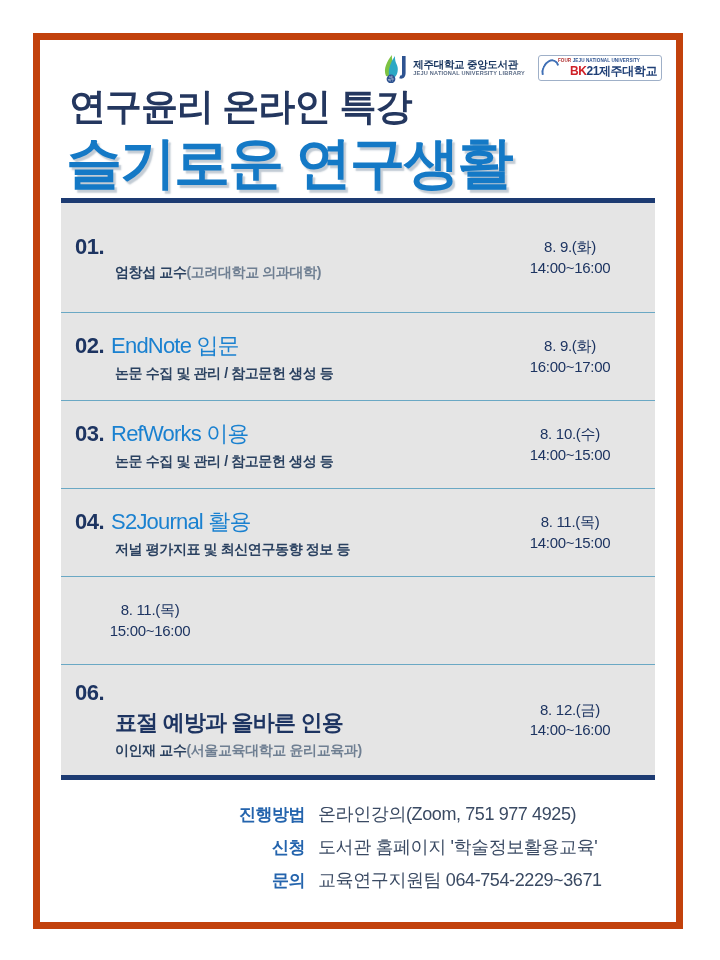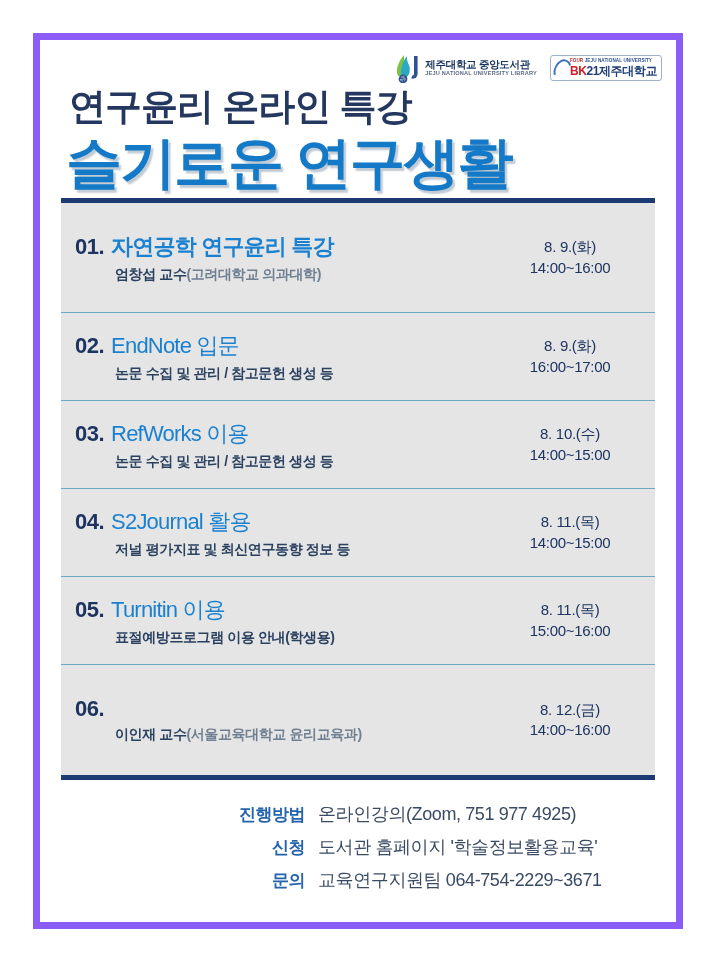"제주대학교 중앙도서관" #poster-frame { border: 7px solid #8b5cf6 -> 7px solid #c2410c }
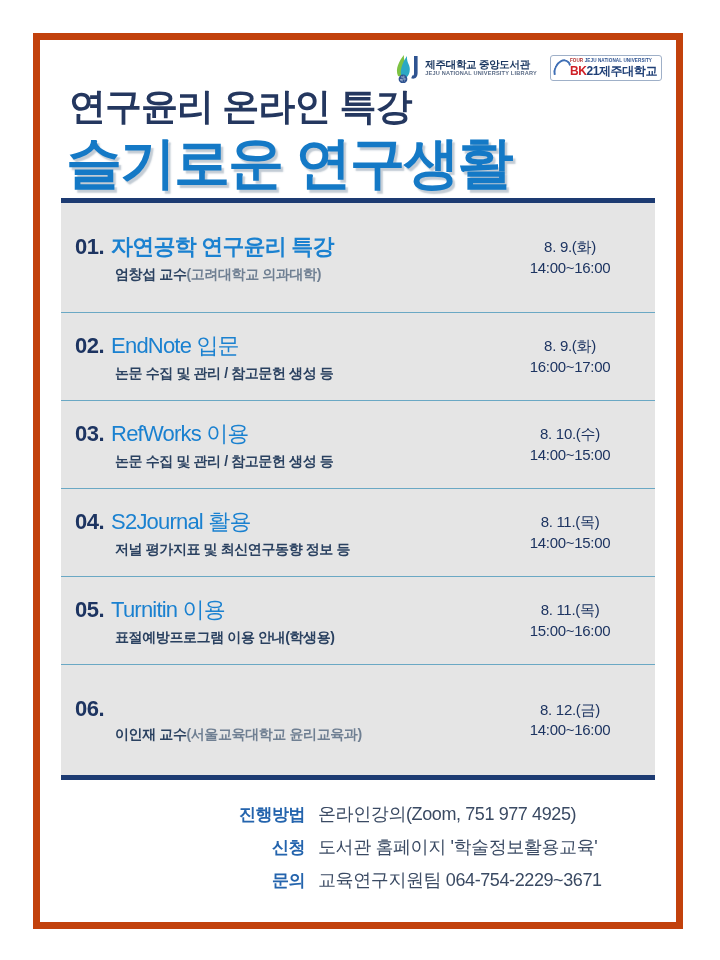"BK" .bk-main .bk-red { margin-left: none -> 12px }
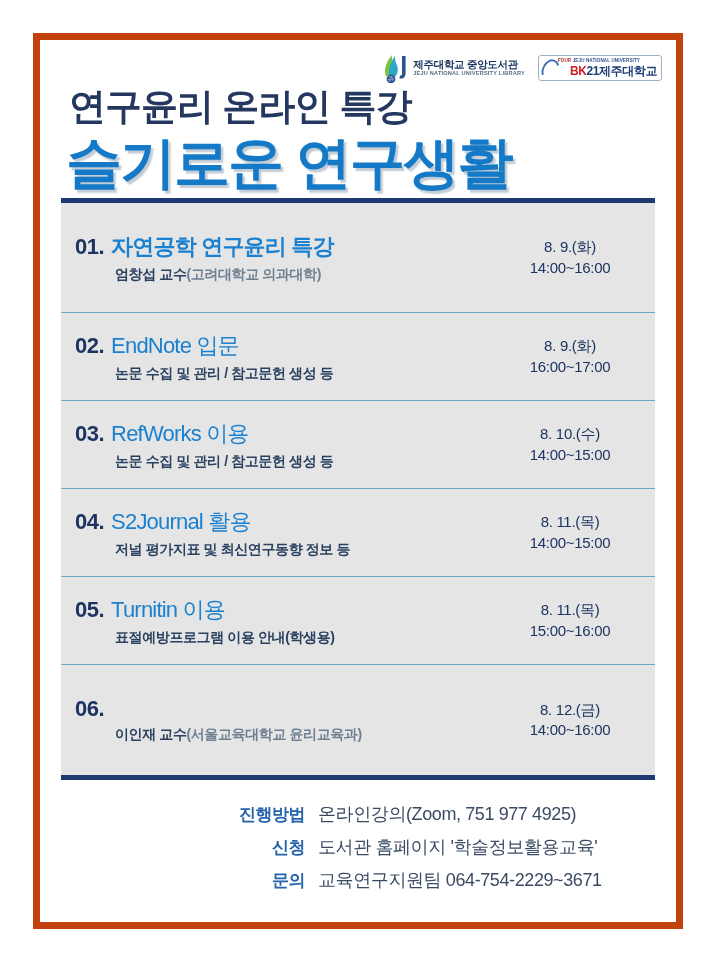"자연공학 연구윤리 특강" span.session-title { html: <span>자연공학 연구윤리 특강</span> -> none }
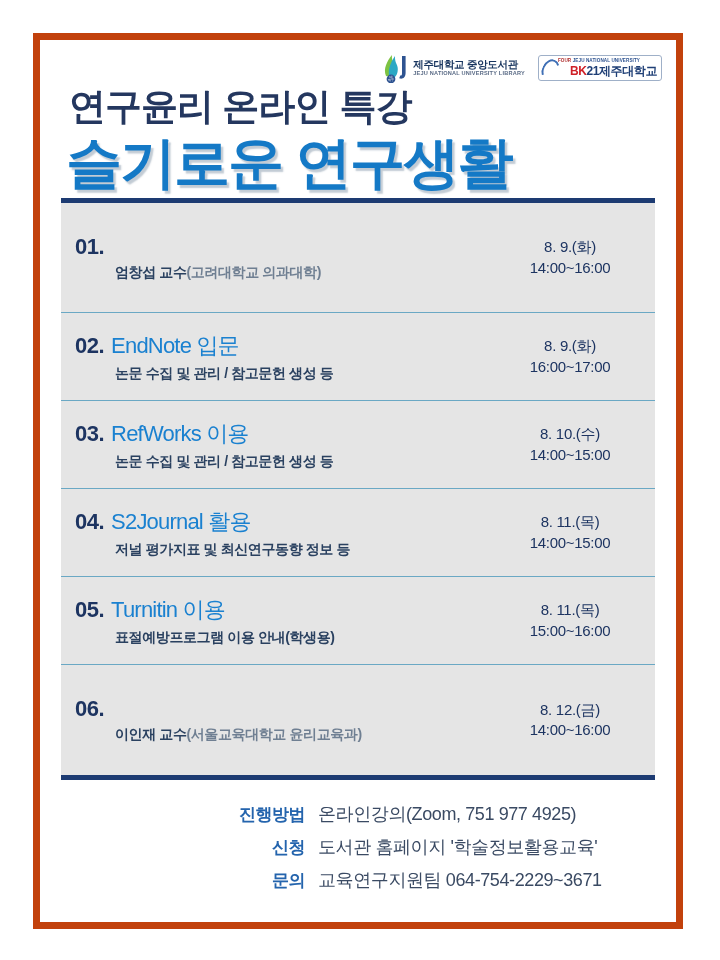"05." div.session-left { html: <div> <div> <span>05.</span> <span>Turnitin 이용</span> </div> <div>표절예방프로그램 이용 안내(학생용)</div> </div> -> none }
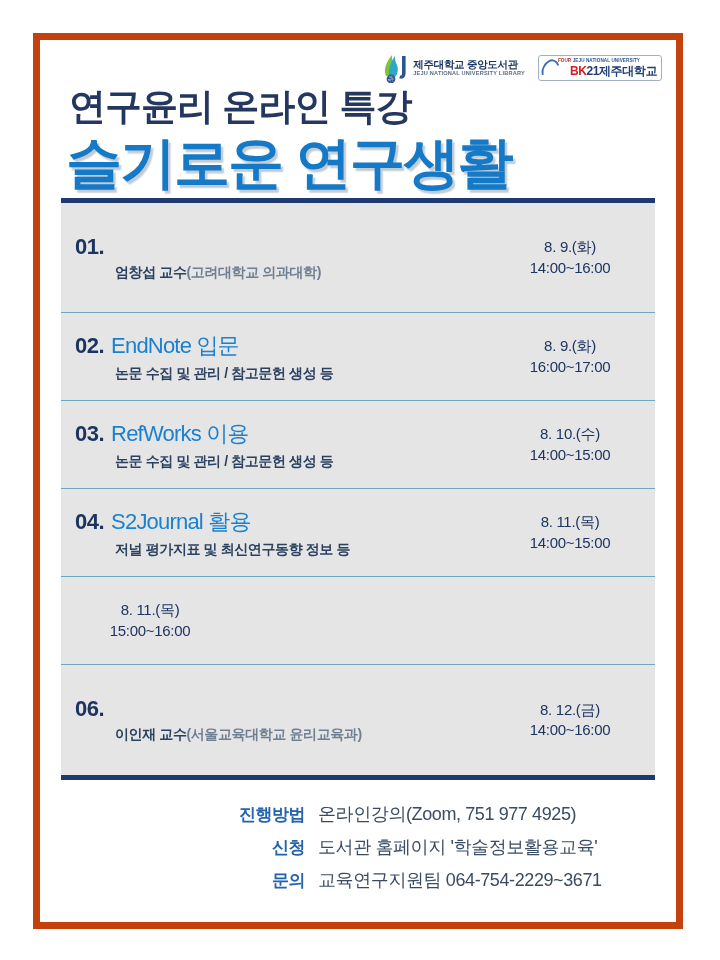"표절 예방과 올바른 인용" div.session-subtitle { html: none -> <div>표절 예방과 올바른 인용</div> }
